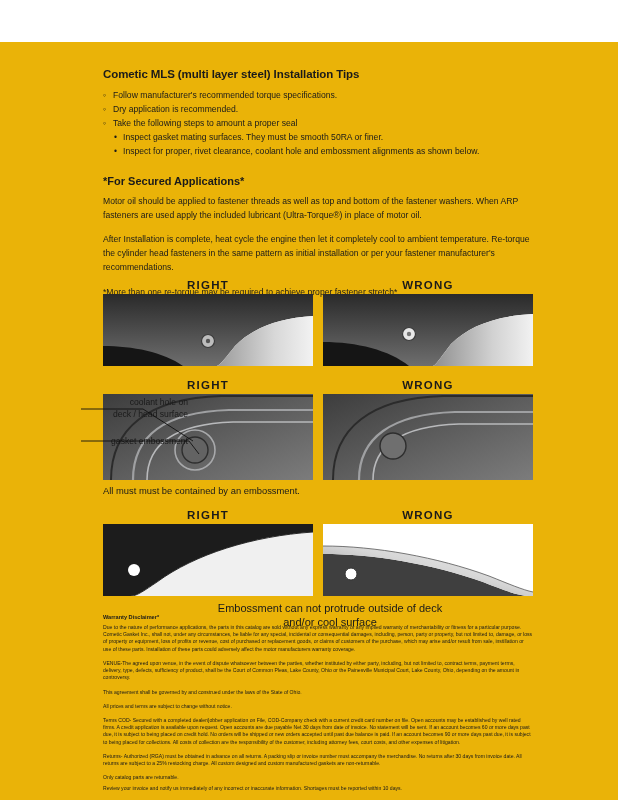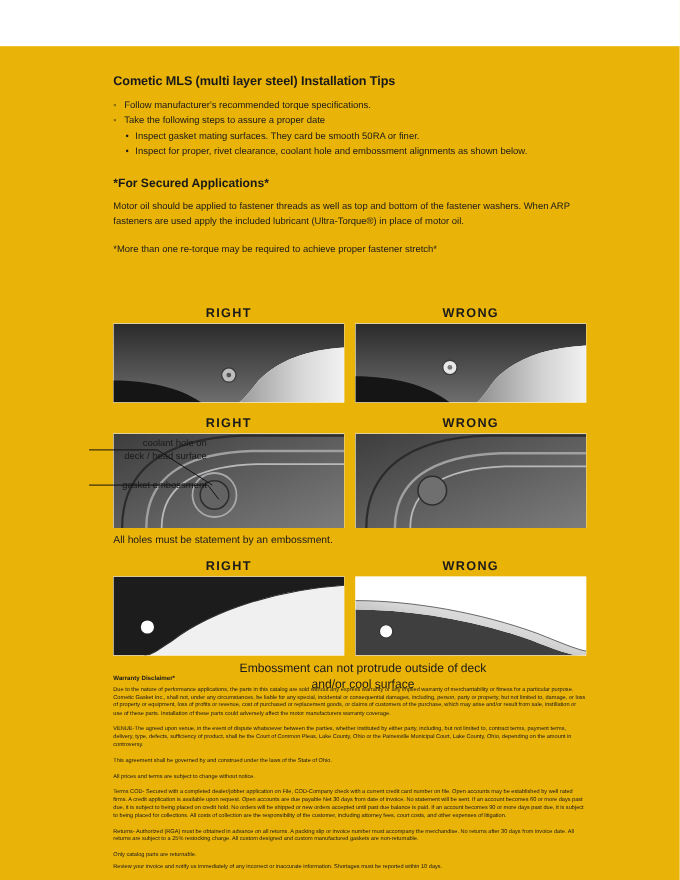"Dry application is recommended." li { html: none -> <li>Dry application is recommended.</li> }
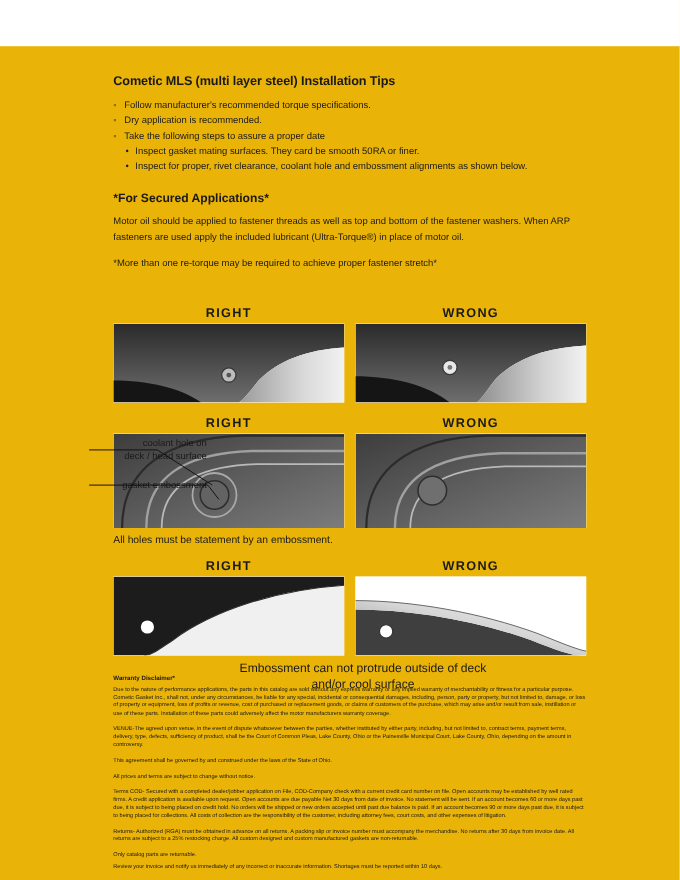"Take the following steps to" li { text: assure a proper date -> amount a proper seal }
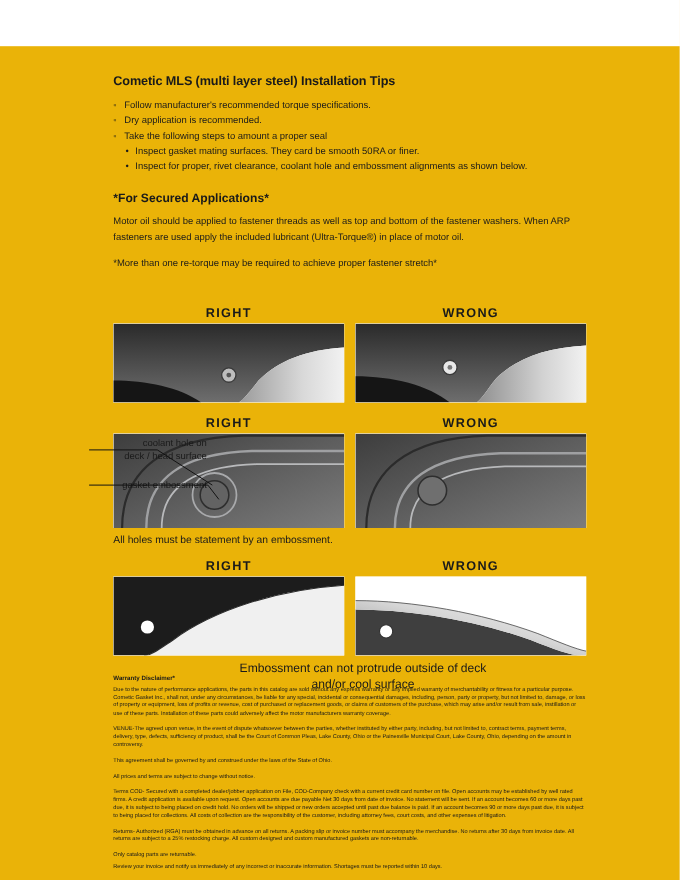"Inspect gasket mating surfaces. They" li { text: card -> must }
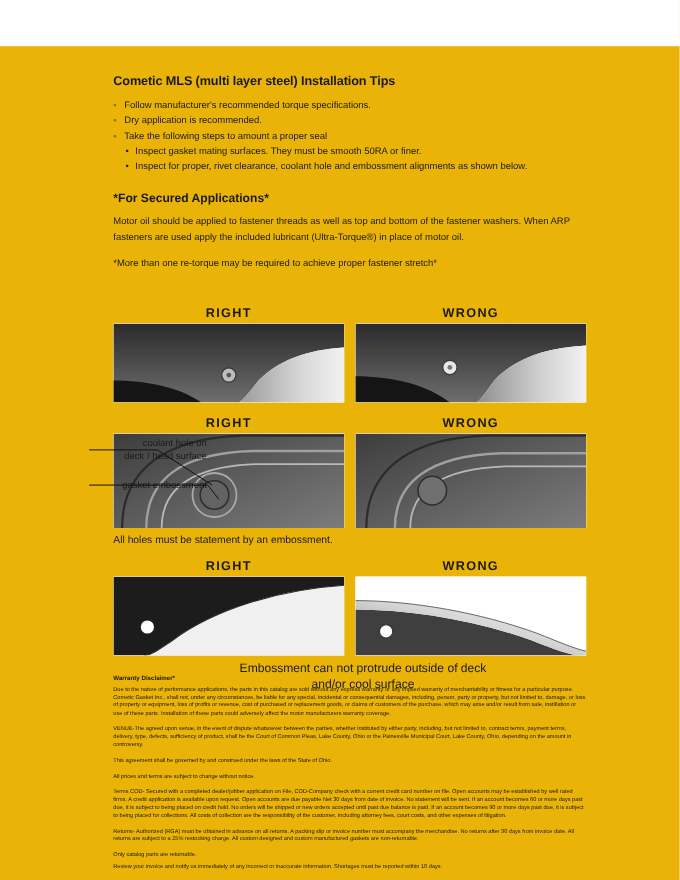"After Installation is complete, heat" p.para { html: none -> <p>After Installation is complete, heat cycle the engine then let it completely cool to ambient temperature. Re-torque the cylinder head fasteners in the same pattern as initial installation or per your fastener manufacturer's recommendations.</p> }
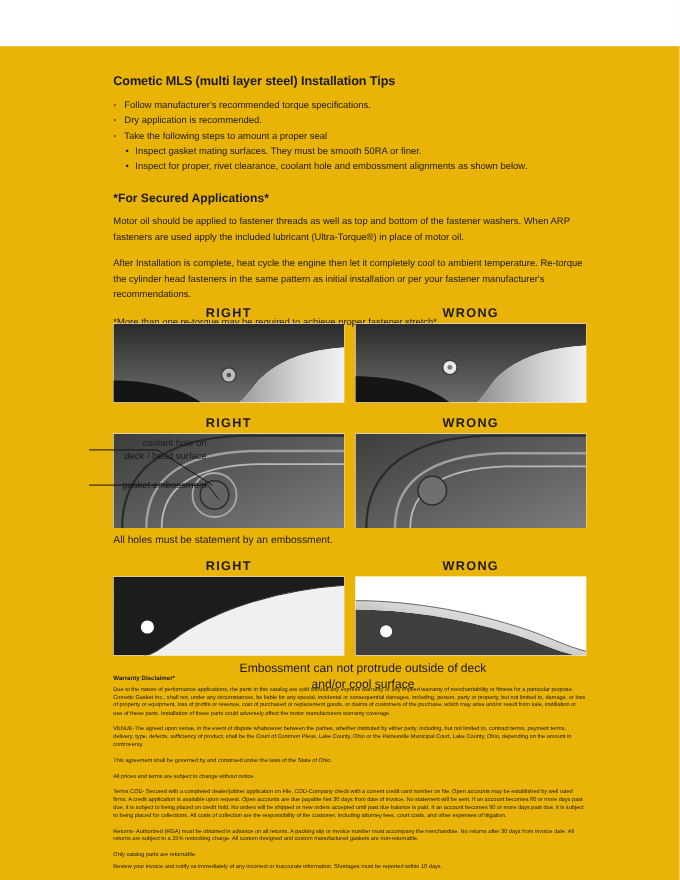"All holes must be statement" div.fig-caption { text: holes must be statement -> must must be contained }
